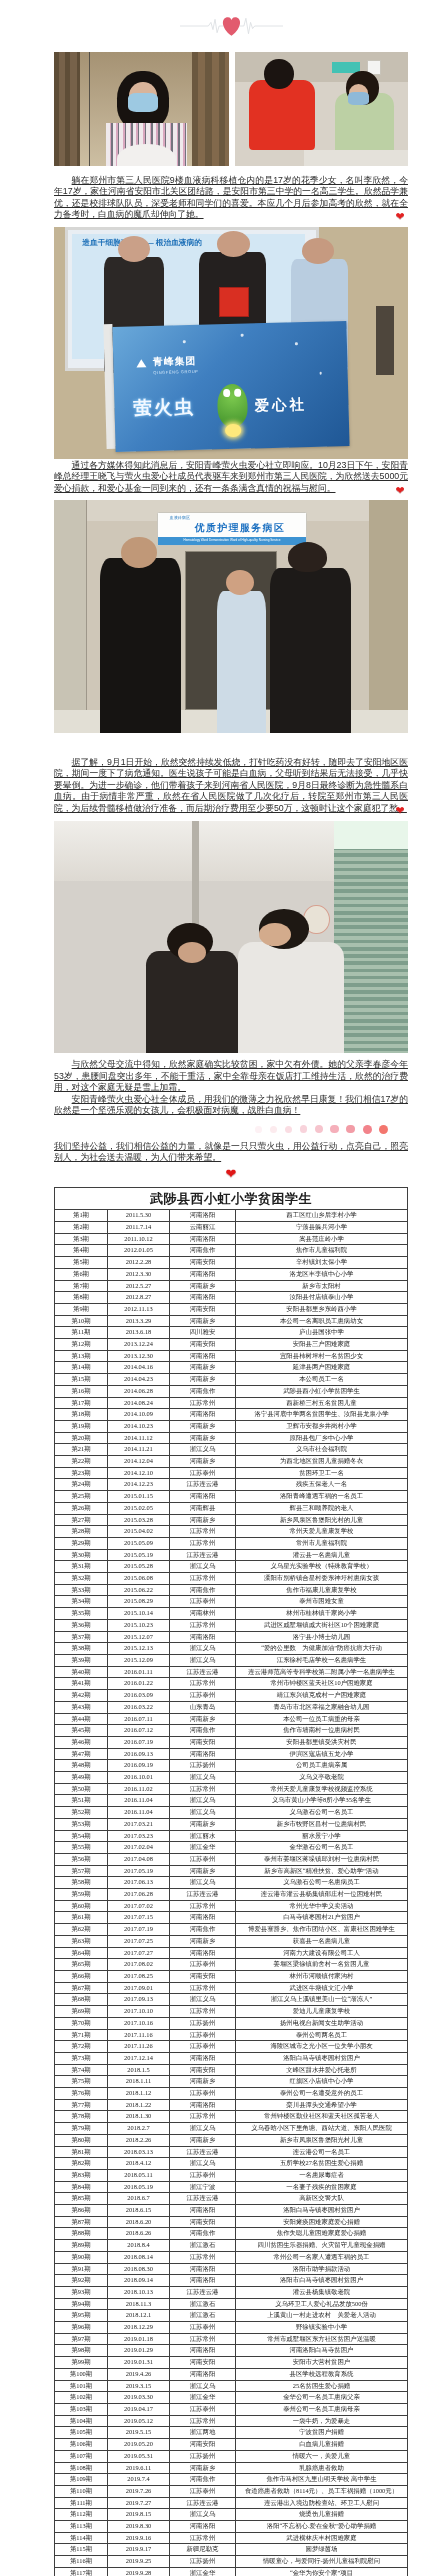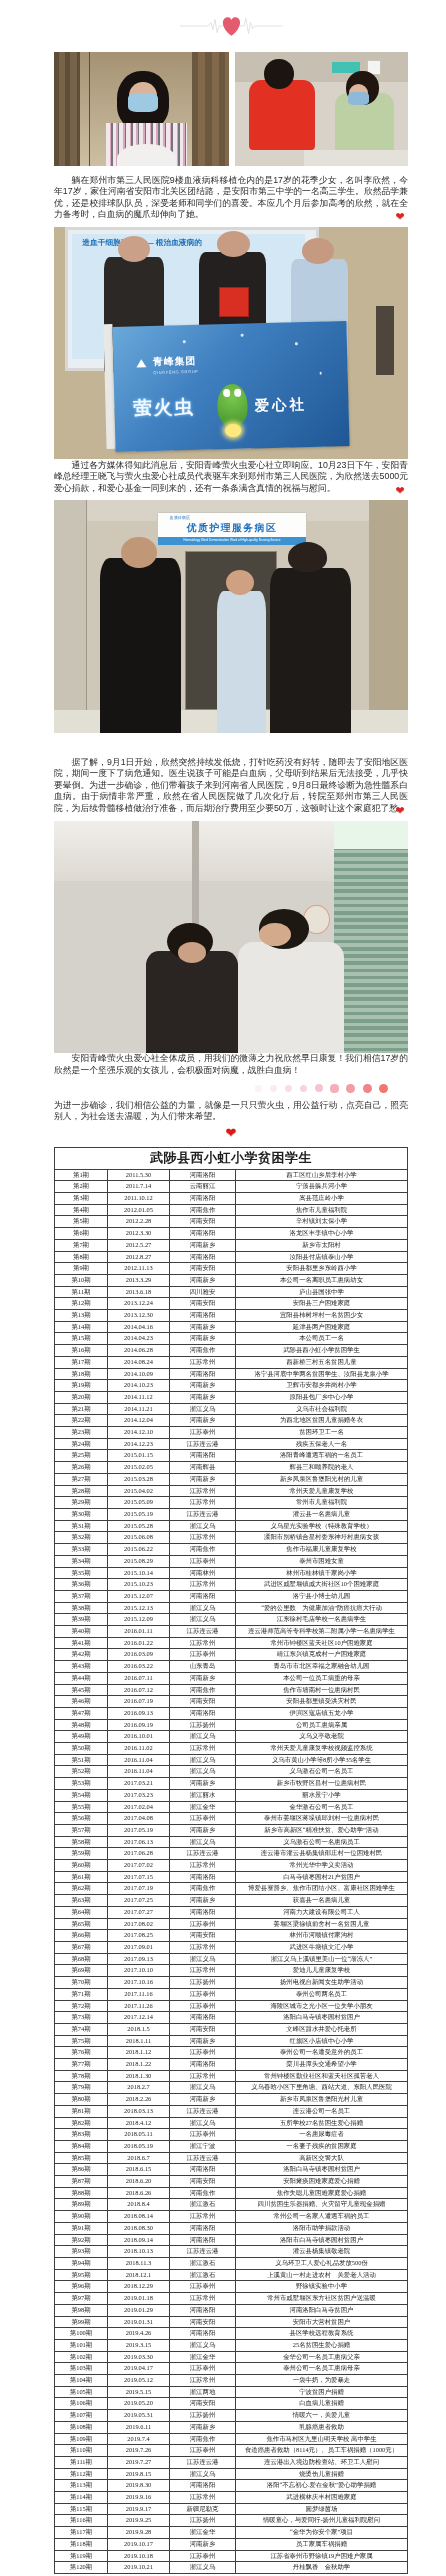"躺在郑州市第三人民医院9楼血液病科移植仓内的是17岁的花季少女，名叫李欣然，今年" .para { text-decoration: none -> underline }
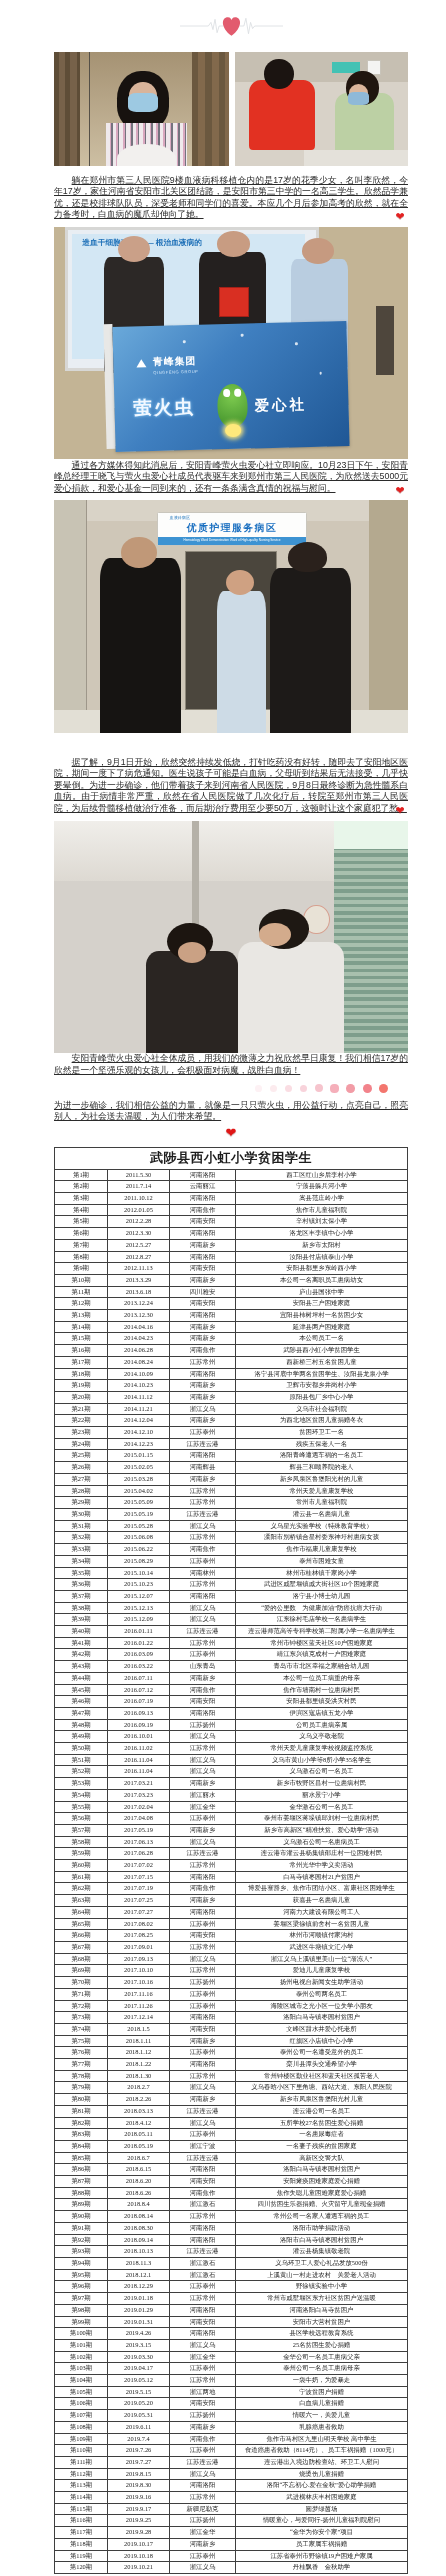"优质护理服务病区" .sg-main { left: 0 -> 8px }
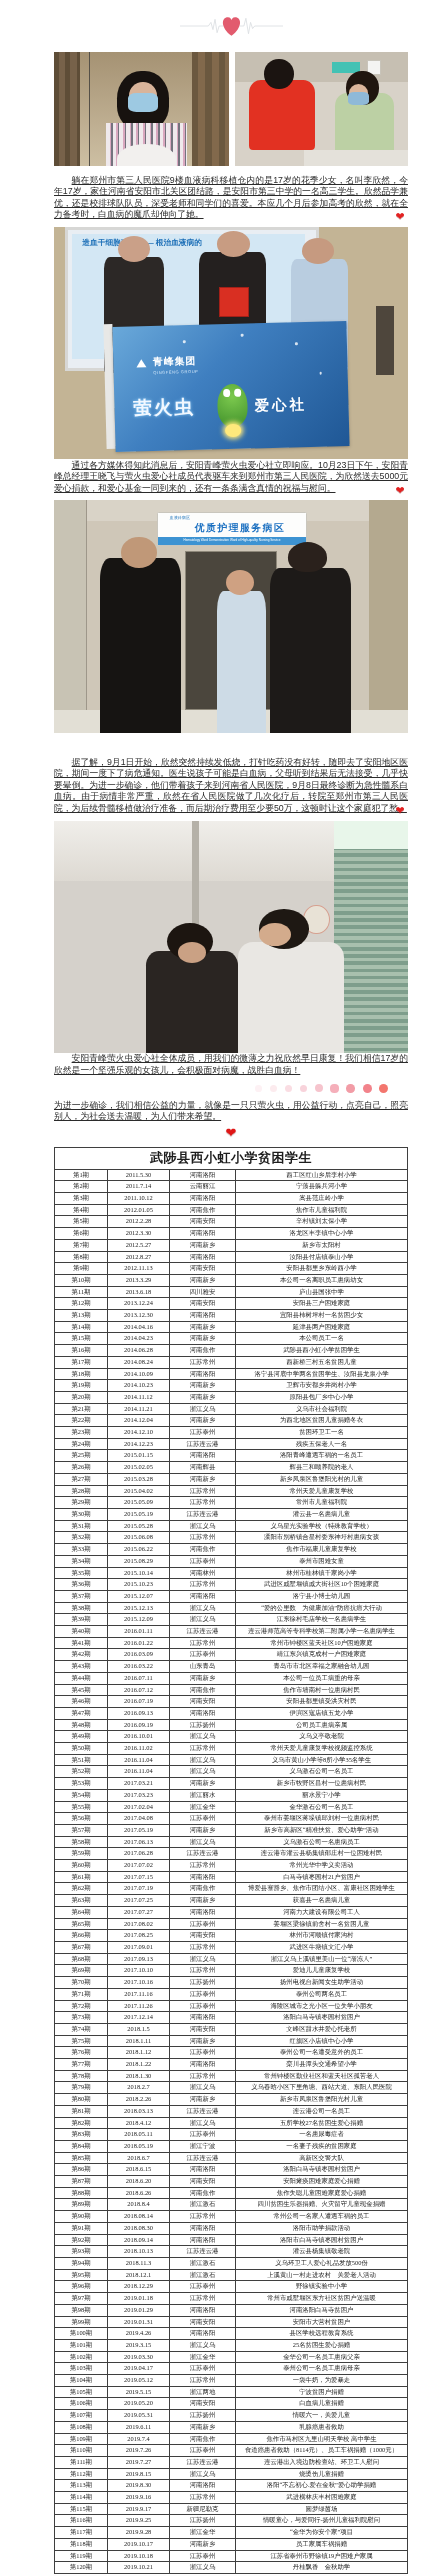"与欣然父母交流中得知，欣然家庭确实比较贫困，家中欠有外债。她的父亲李春彦今年53" p.para { html: none -> <p><span>与欣然父母交流中得知，欣然家庭确实比较贫困，家中欠有外债。她的父亲李春彦今年53岁，患腰间盘突出多年，不能干重活，家中全靠母亲在饭店打工维持生活，欣然的治疗费用，对这个家庭无疑是雪上加霜。</span></p> }
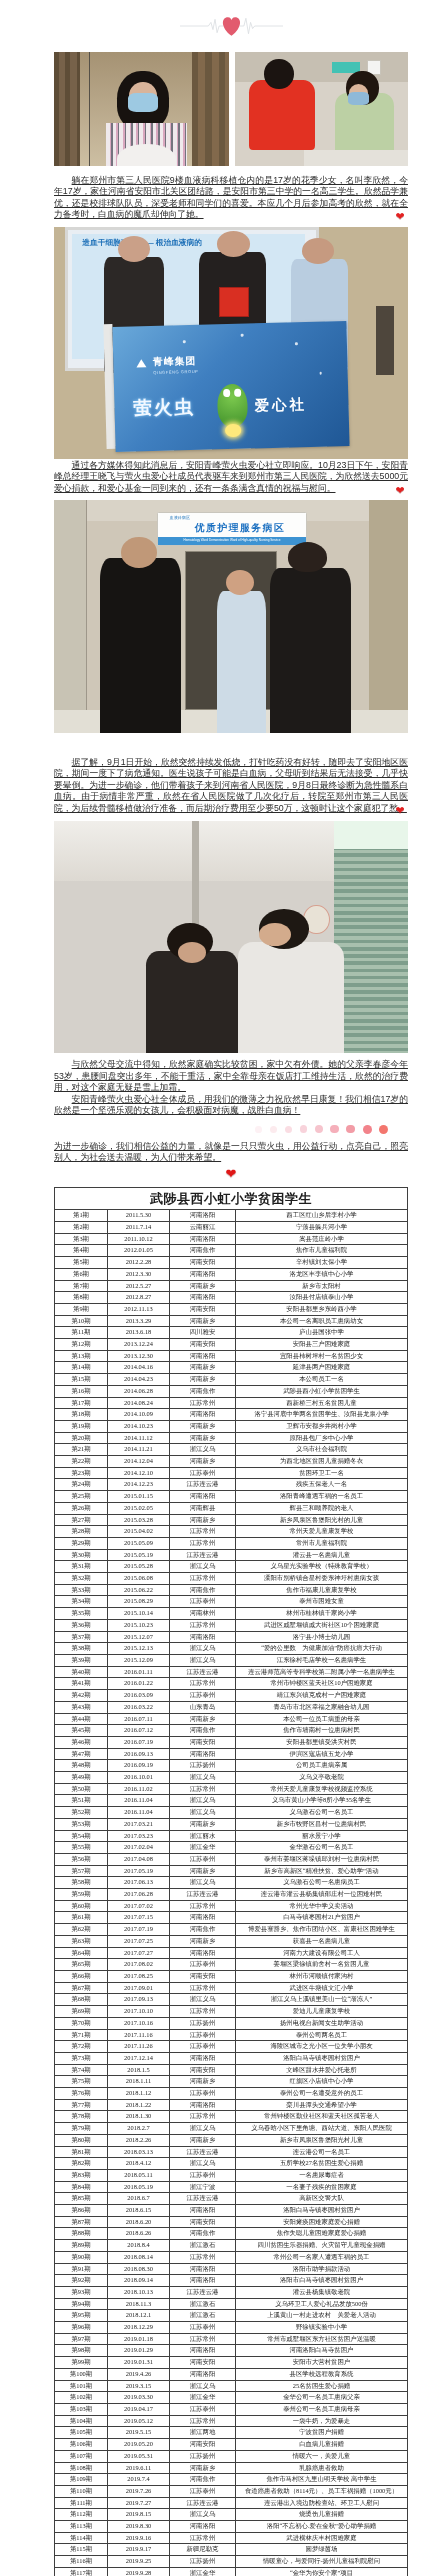"为进一步确诊，我们相信公益的力量，就像是一只只萤火虫，用公益行动，点亮自己，照亮" span { text: 为进一步确诊 -> 我们坚持公益 }
